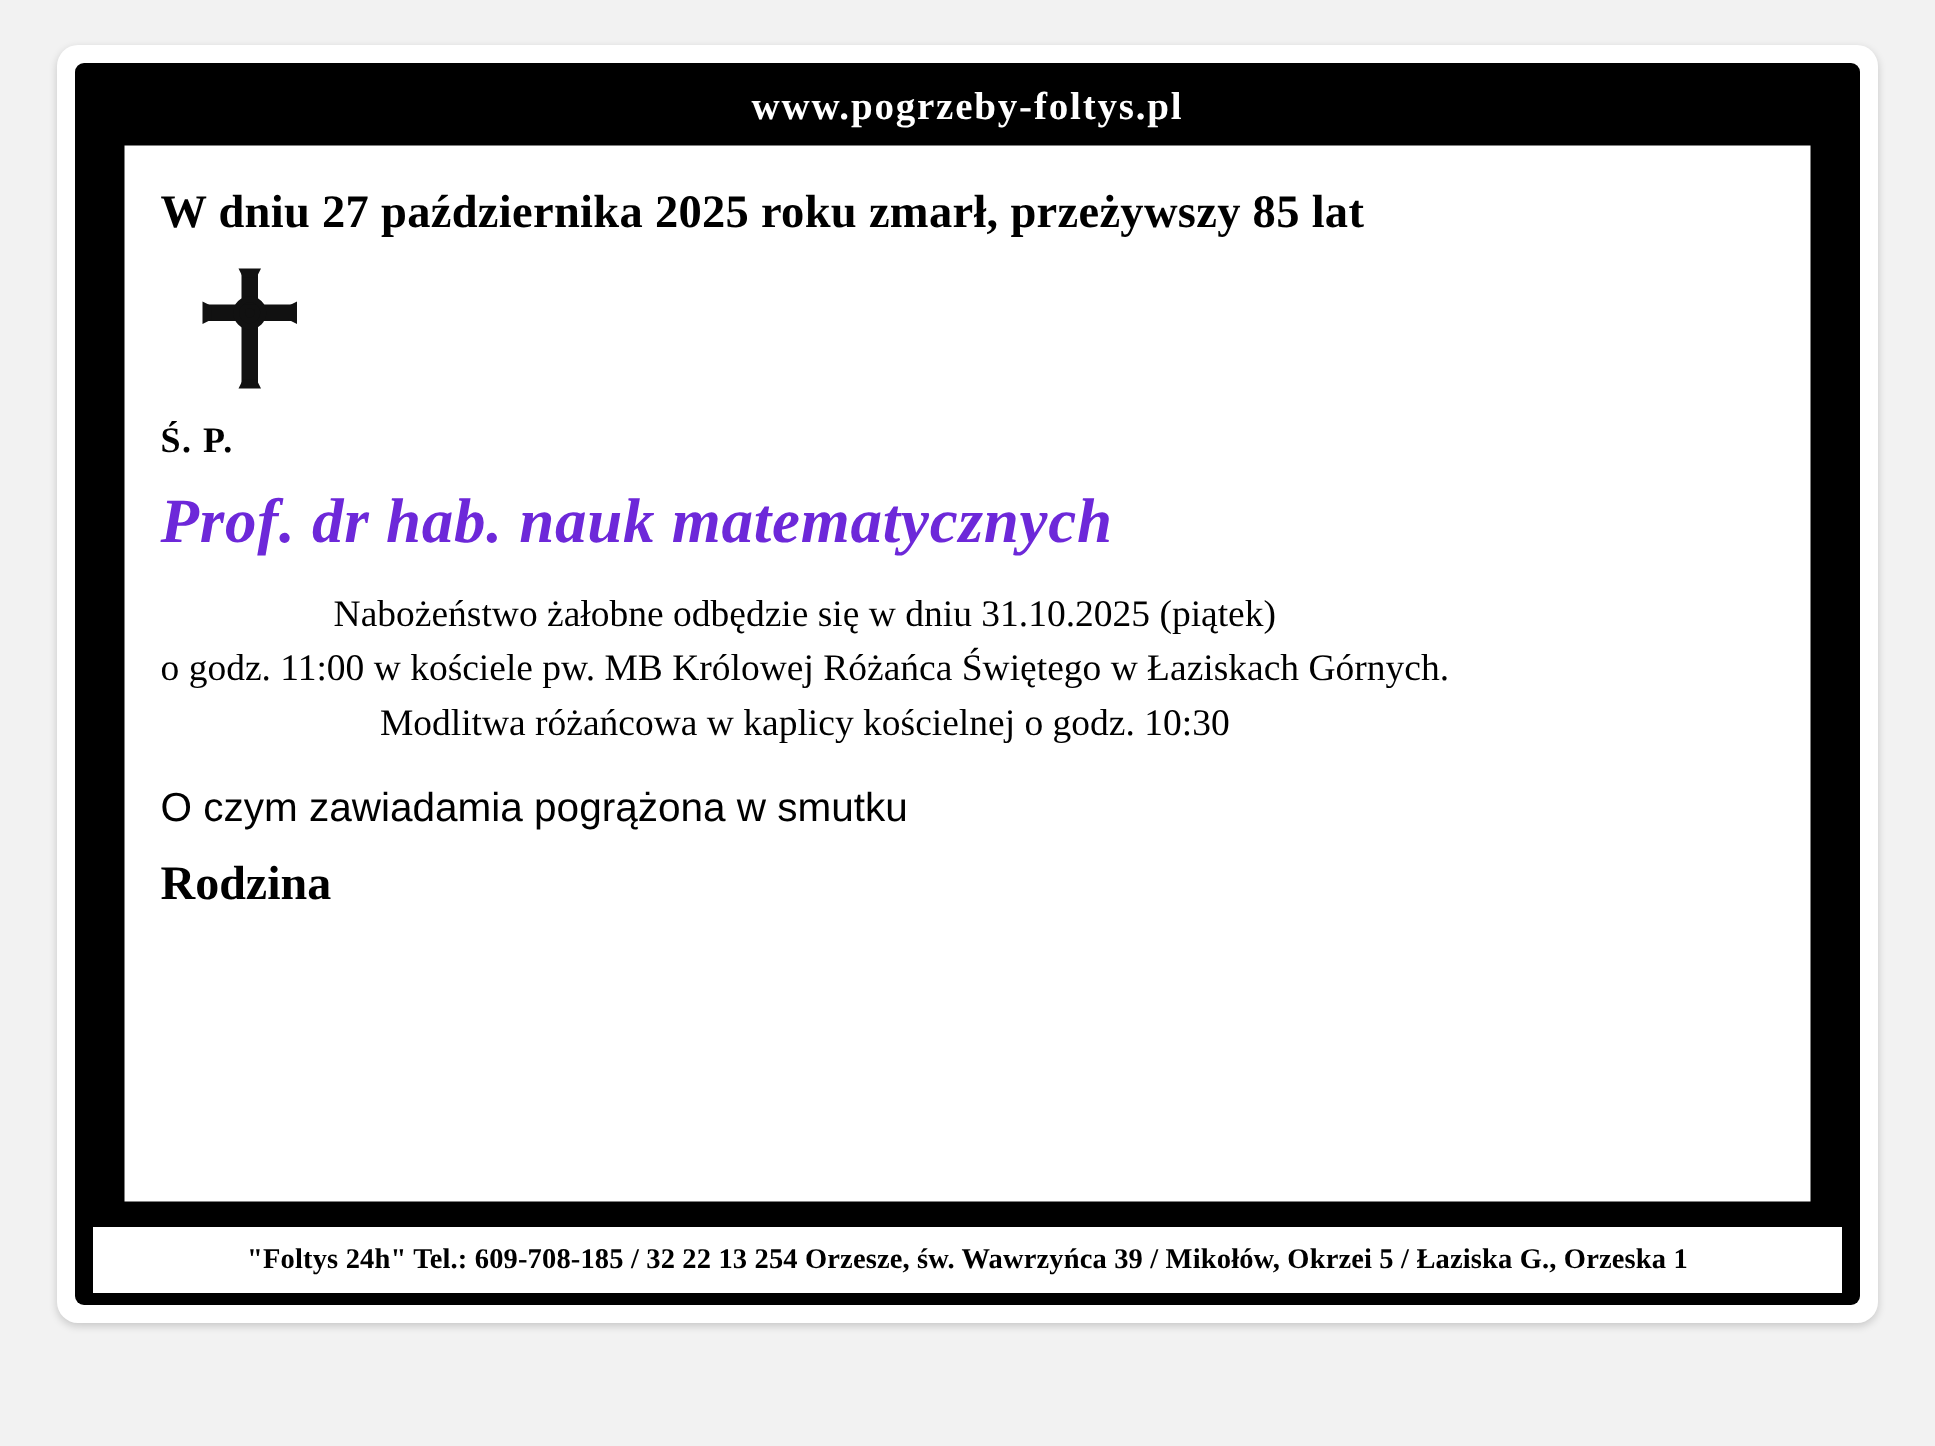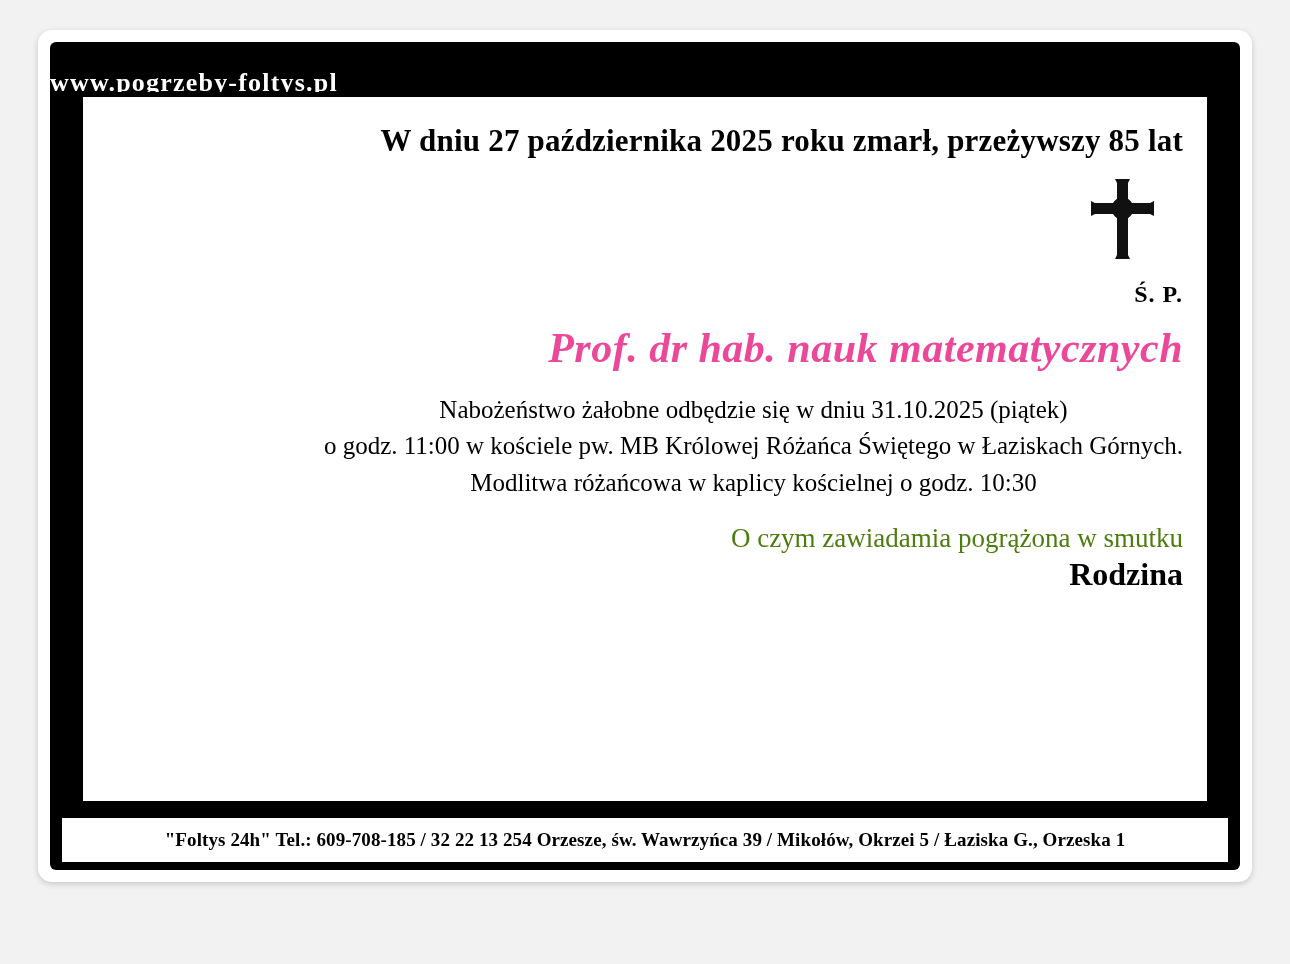"www.pogrzeby-foltys.pl" .website-band { justify-content: none -> center; top: 16px -> 4px }
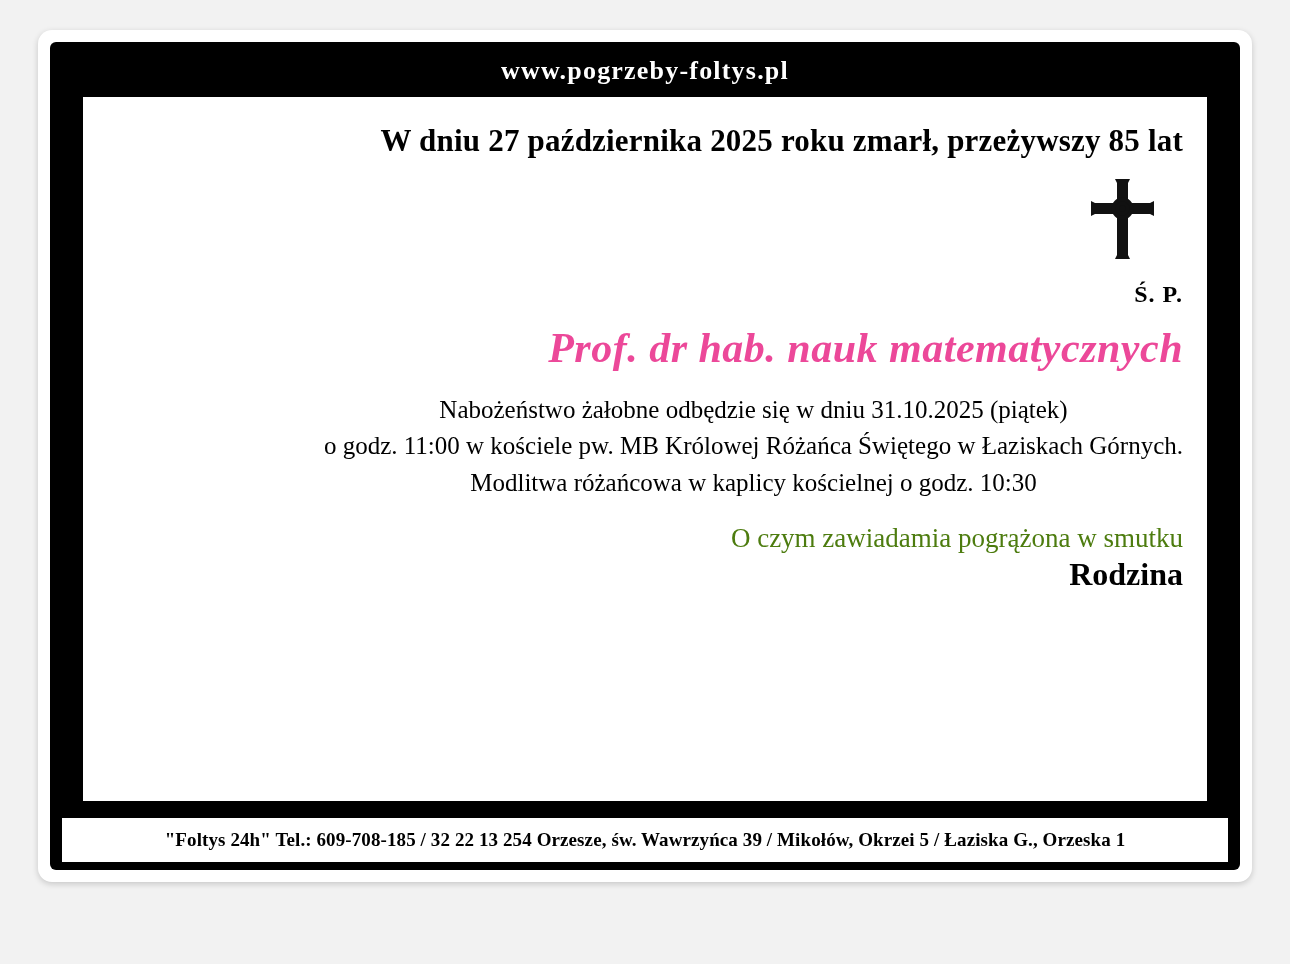"W dniu 27 października 2025" .inner-pad { align-items: flex-end -> flex-start }
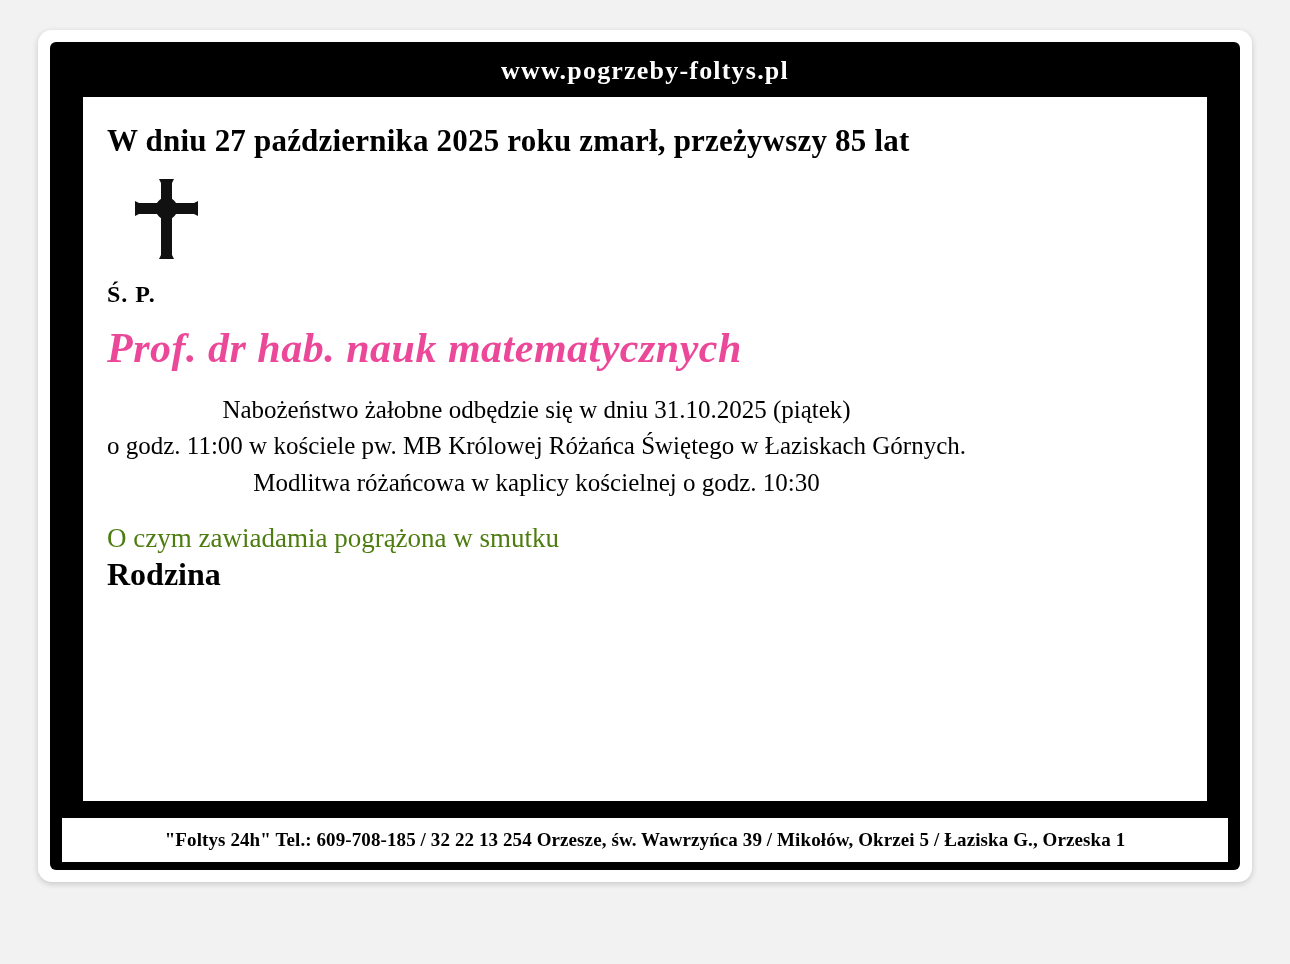"Prof. dr hab. nauk matematycznych" .title-line { color: #ec4899 -> #6d28d9 }
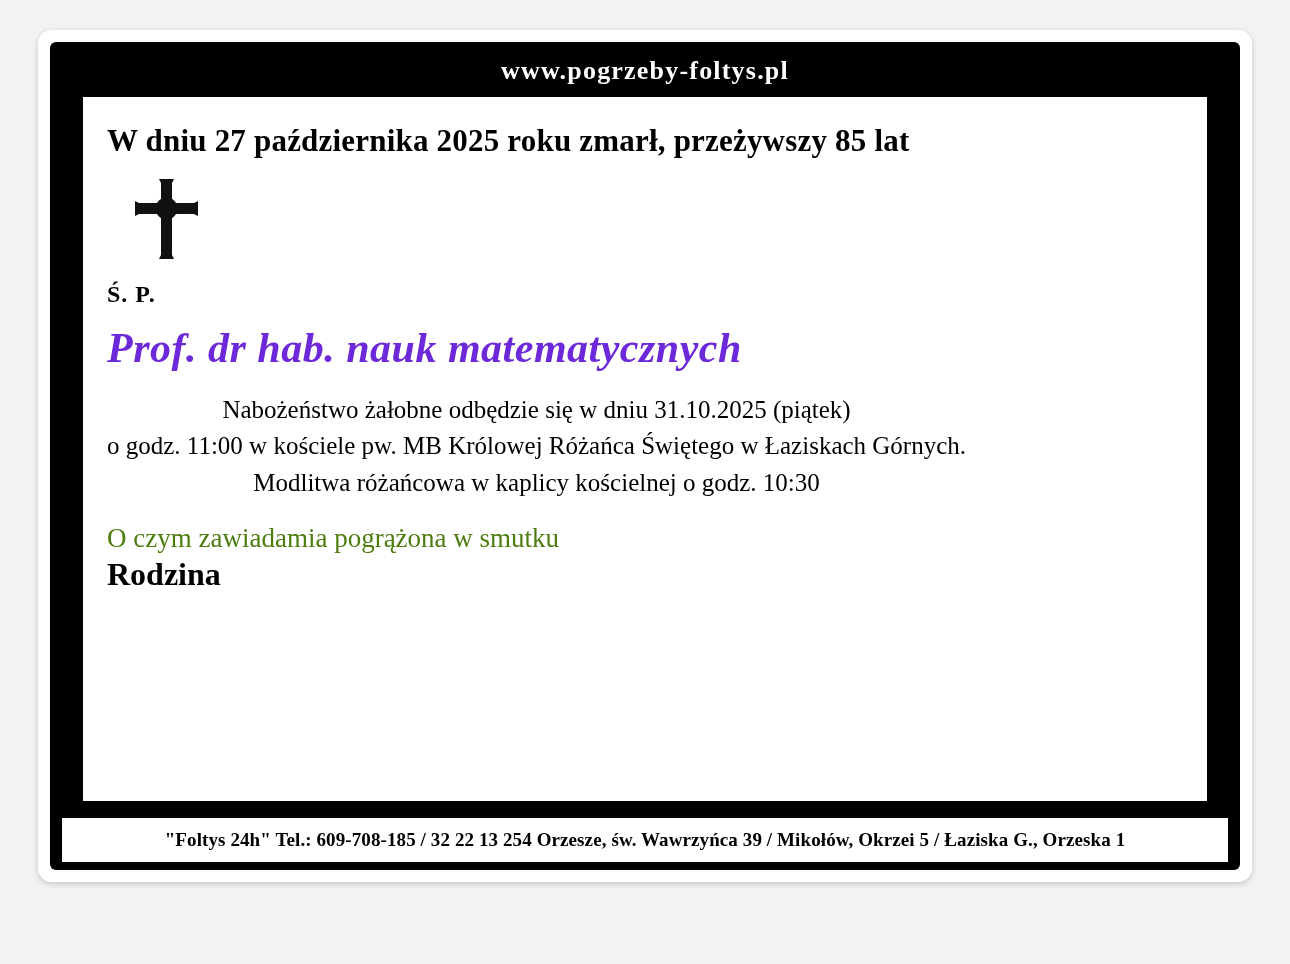"O czym zawiadamia pogrążona w" .announce { color: #4d7c0f -> #000000; font-family: Liberation Serif, serif -> Liberation Sans, sans-serif }
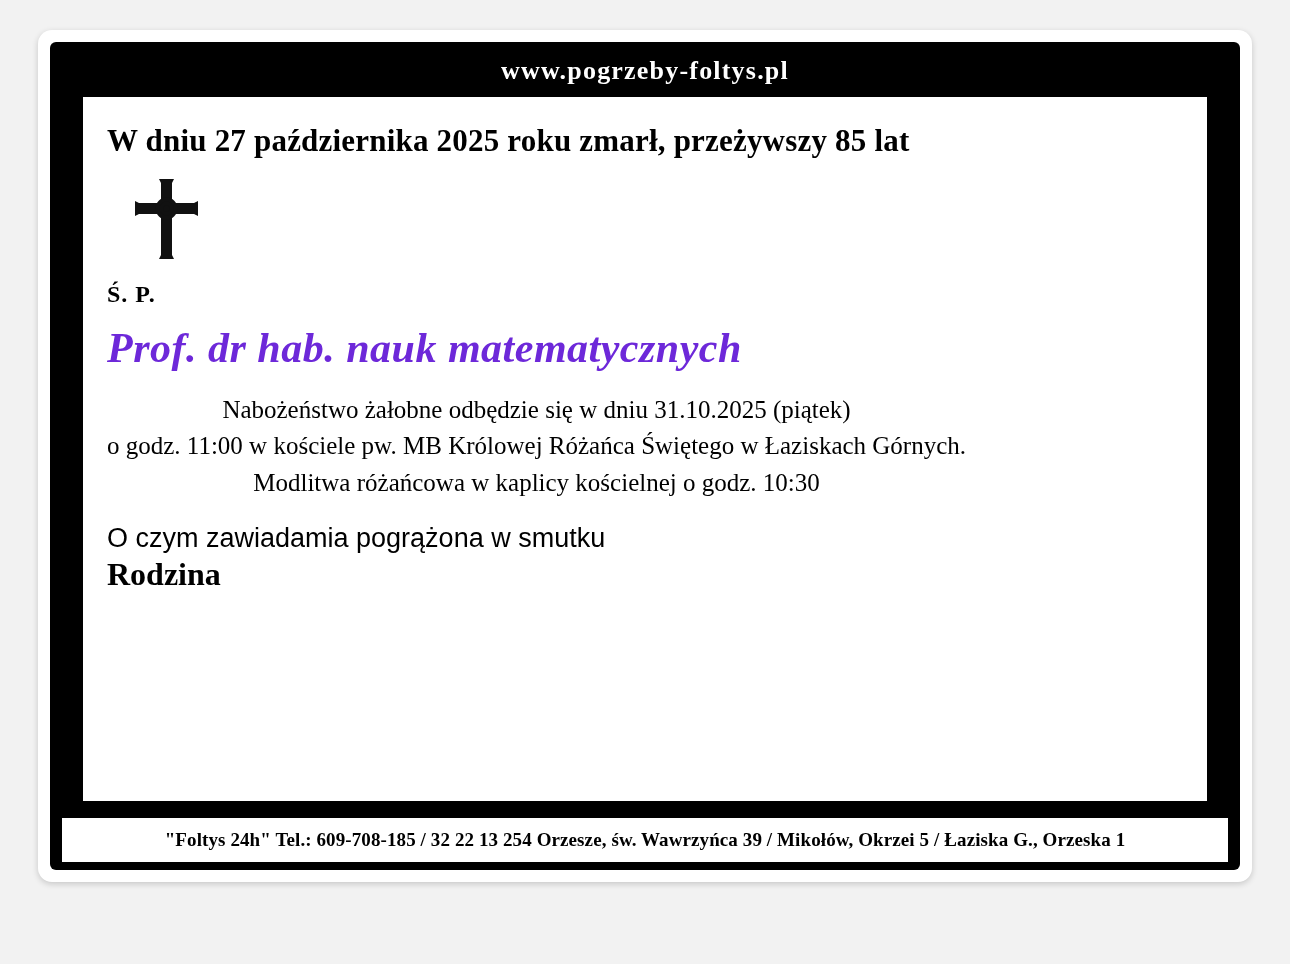"Rodzina" .family { margin-top: 2px -> 16px }
